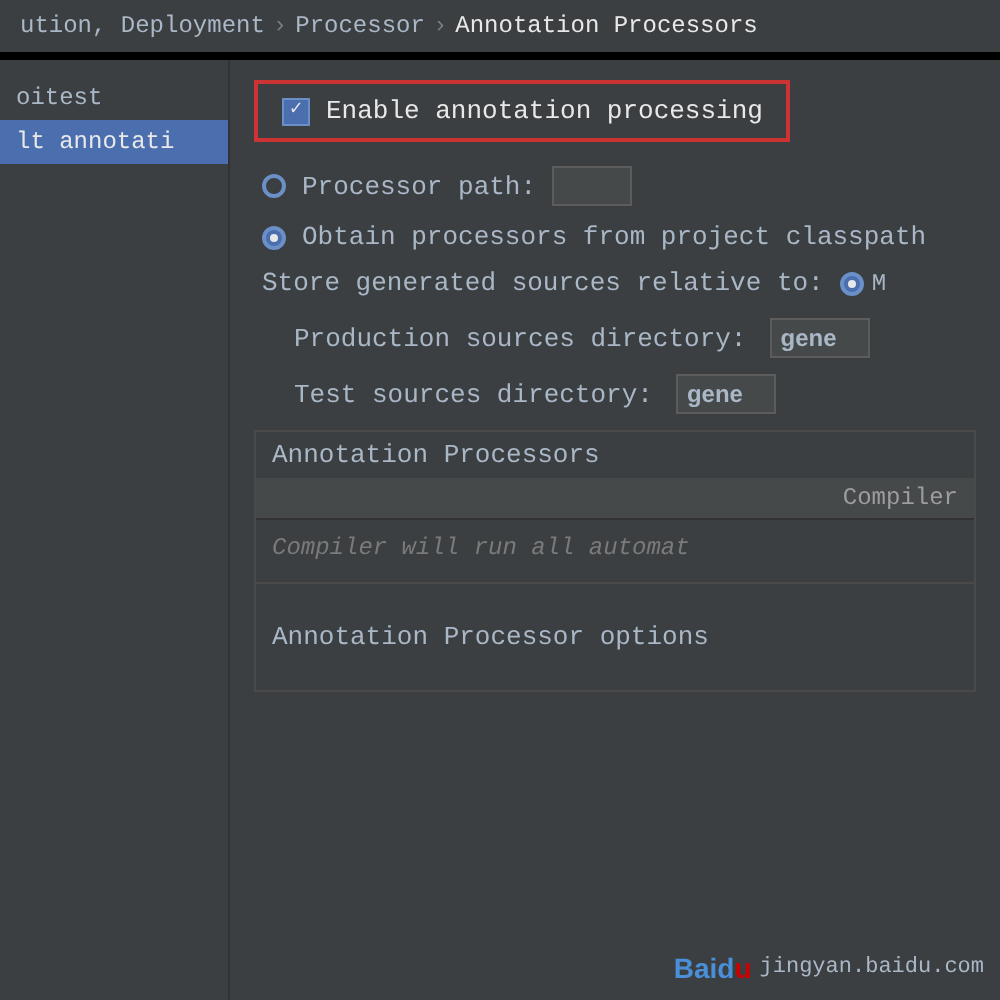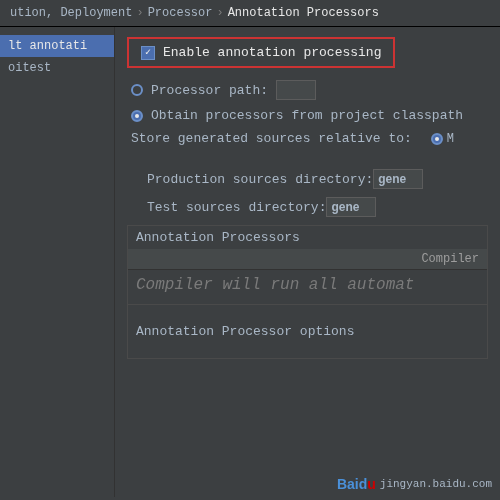"ution, Deployment" .breadcrumb-bar { border-bottom: 1px solid #000000 -> 4px solid #000000 }
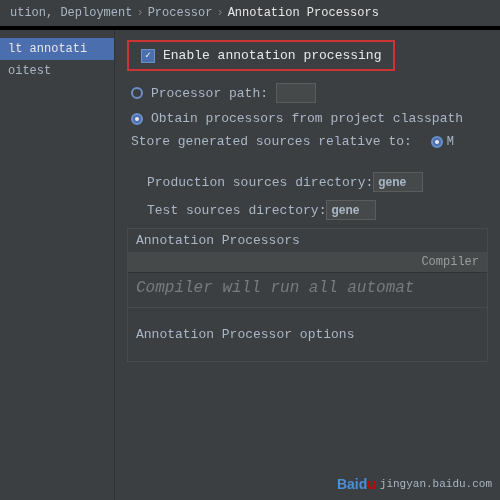"lt annotati" div.sidebar-item { order: before "oitest" -> after "oitest" }
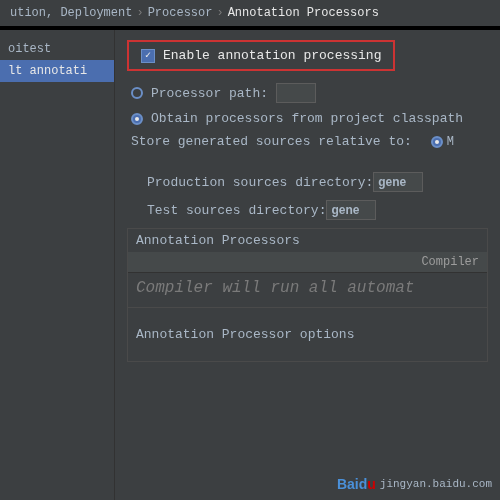"Store generated sources relative to:" .store-row { gap: 19px -> 8px; margin-bottom: 23px -> 10px }
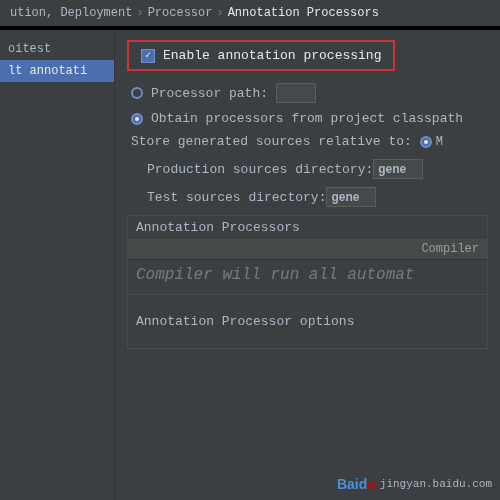"Production sources directory:" .dir-row { gap: 0 -> 12px }
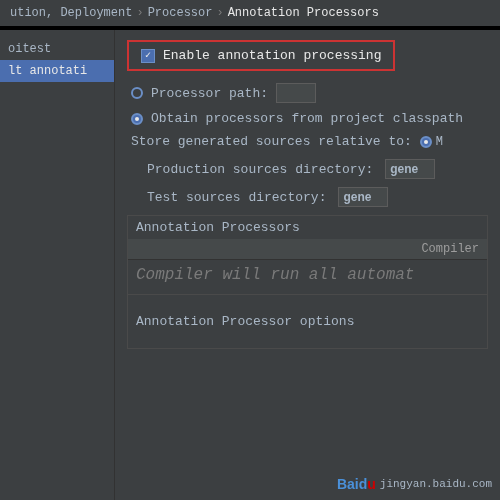"Compiler will run all automat" .processors-note { font-size: 16px -> 12px }
